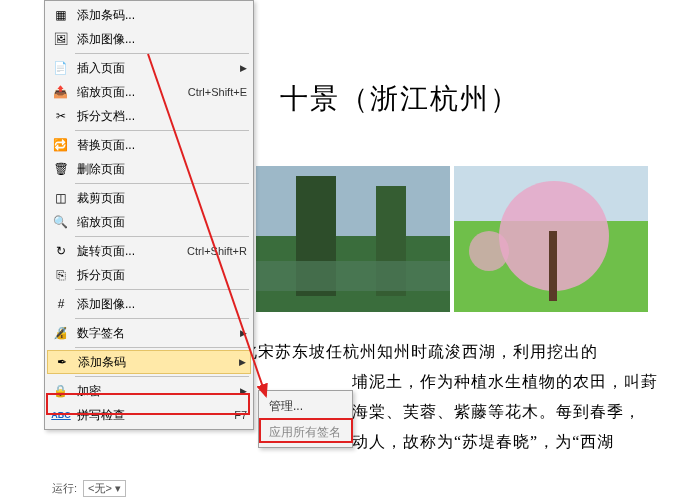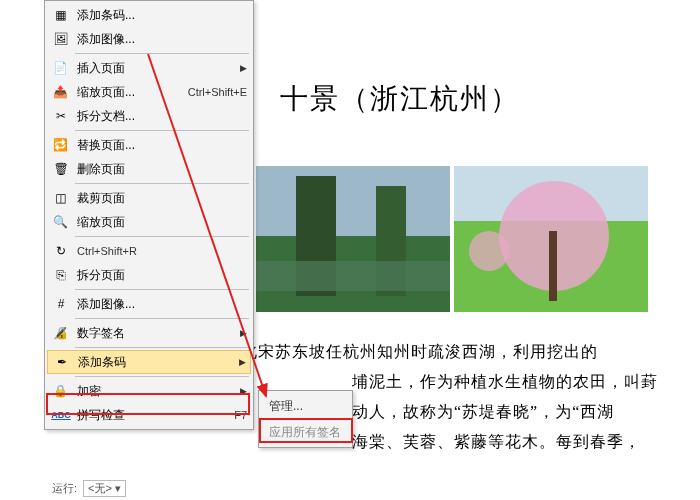"旋转页面..." span.menu-label { html: none -> <span>旋转页面...</span> }
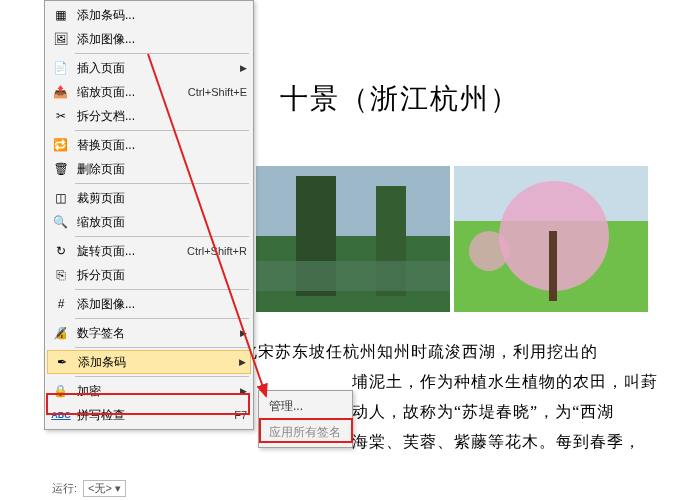"动人，故称为“苏堤春晓”，为“西湖" div { order: before "海棠、芙蓉、紫藤等花木。每到春季，" -> after "海棠、芙蓉、紫藤等花木。每到春季，" }
